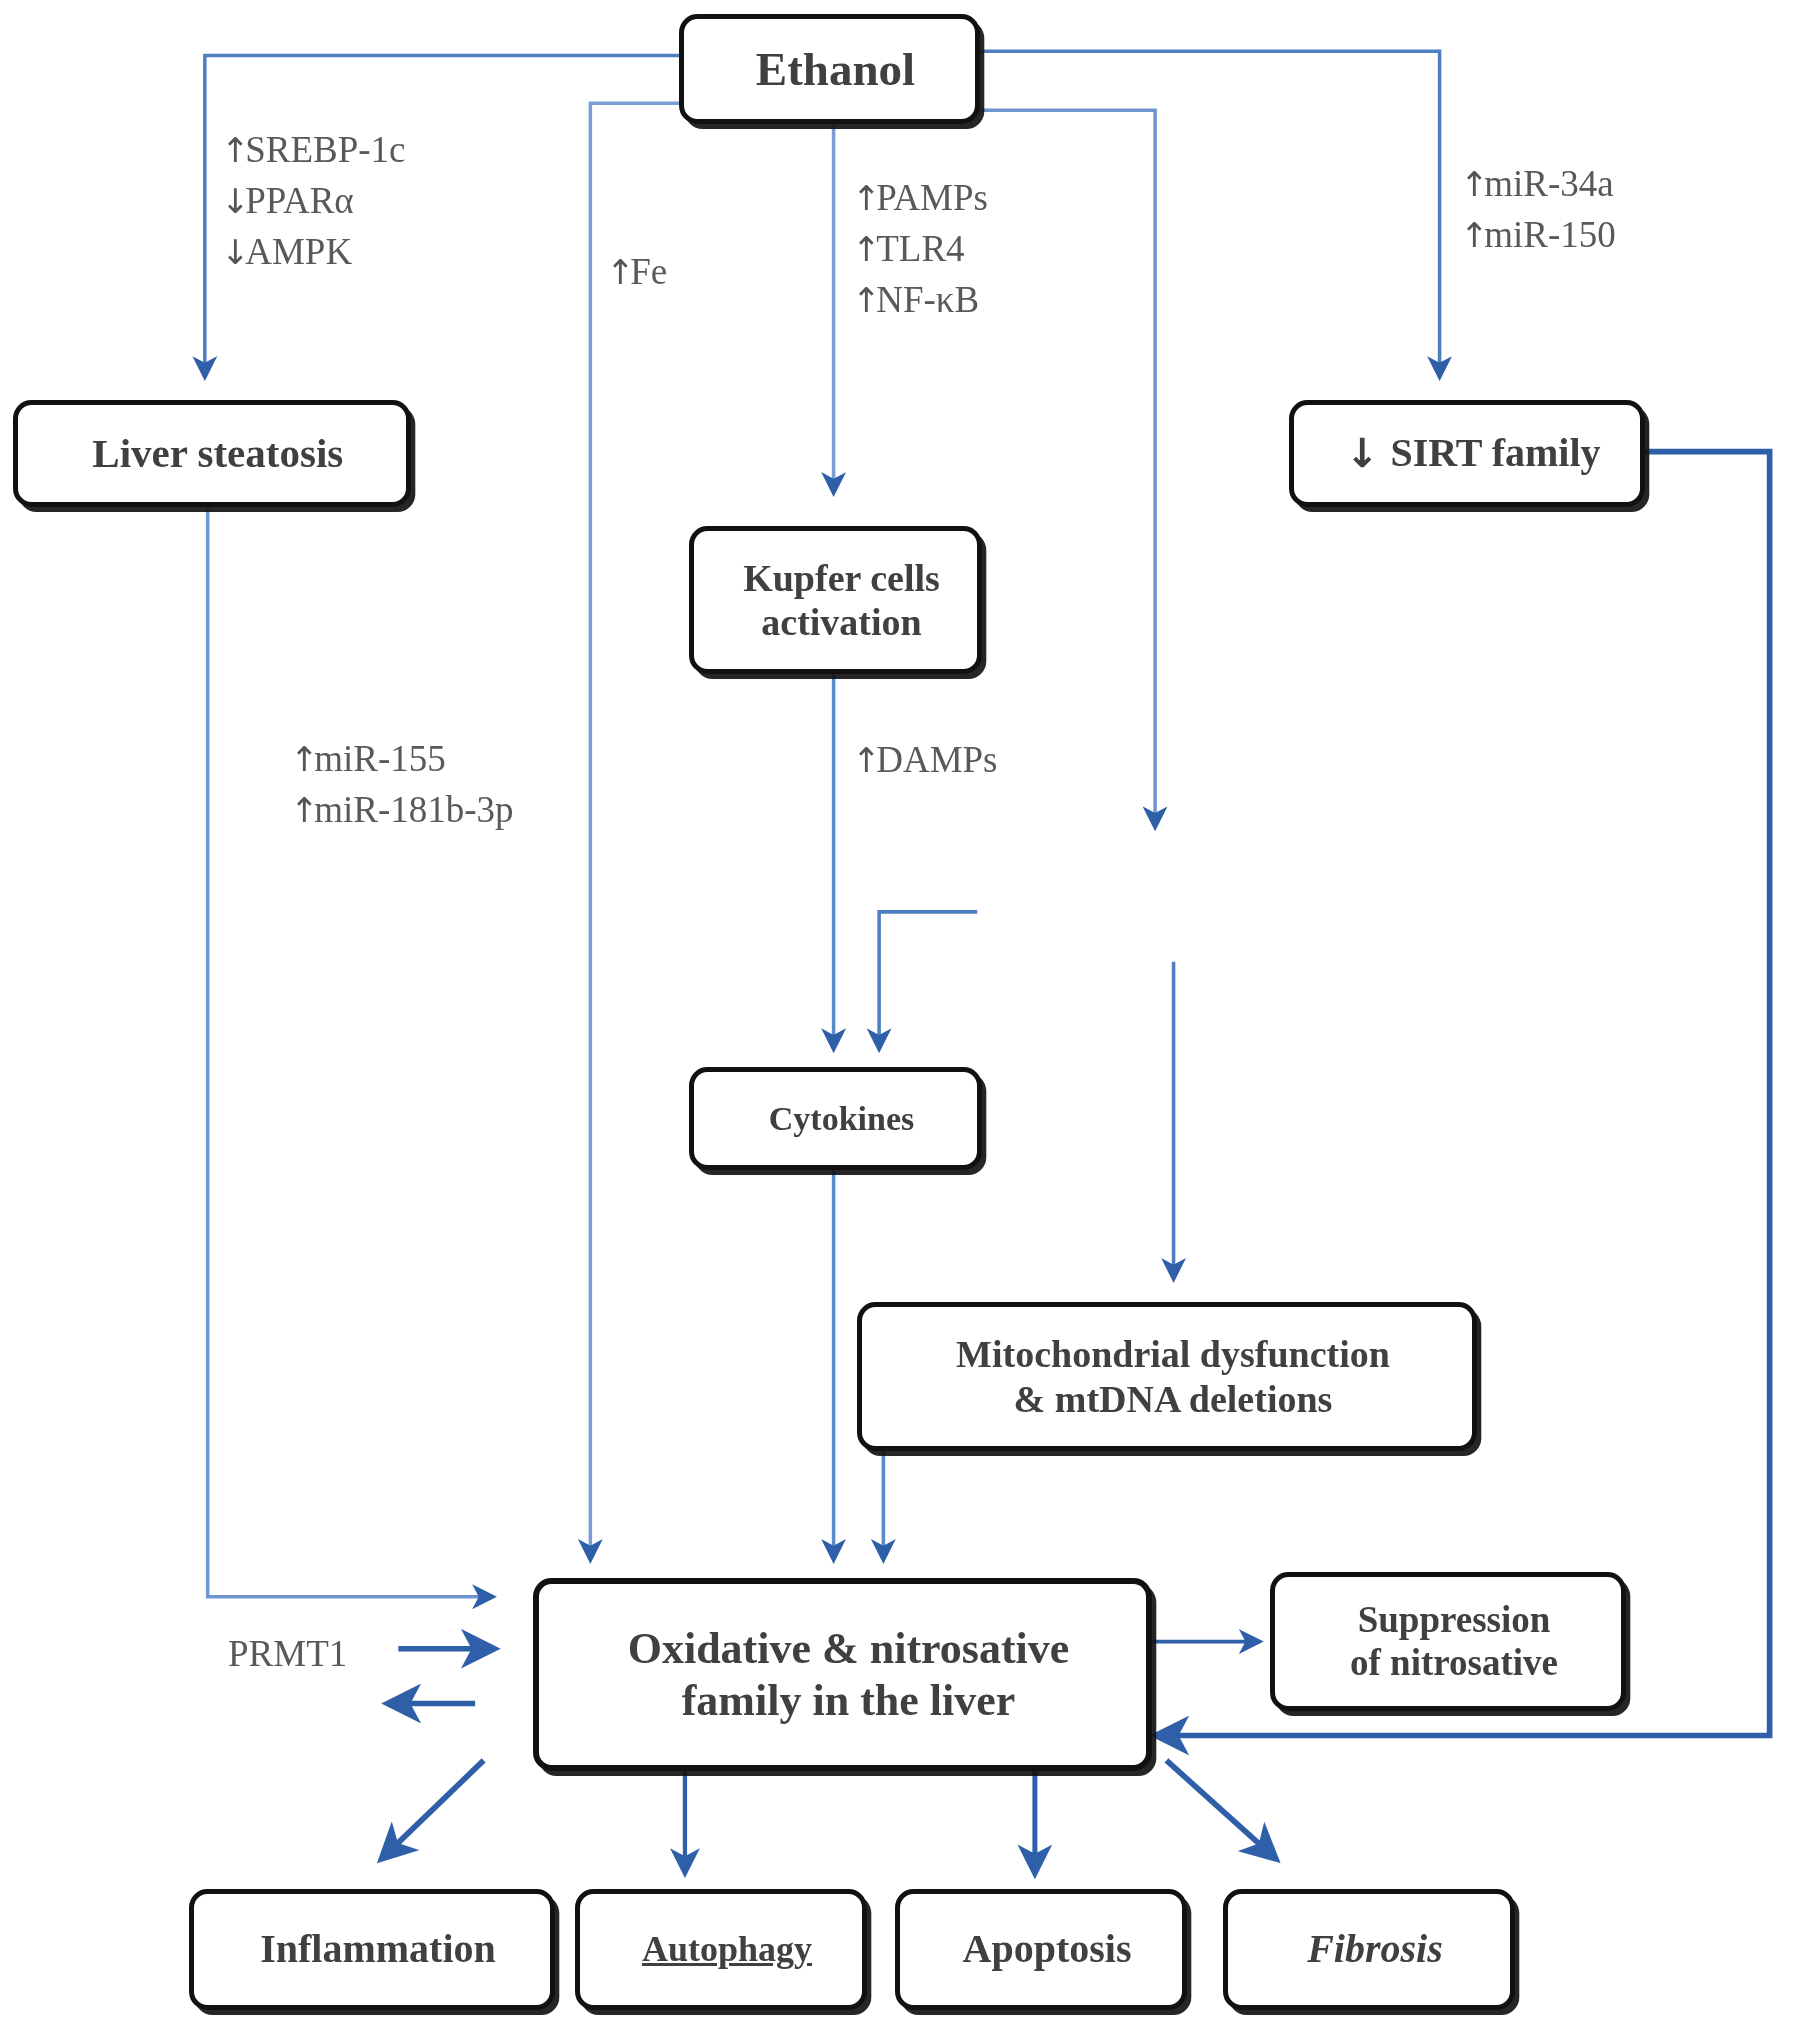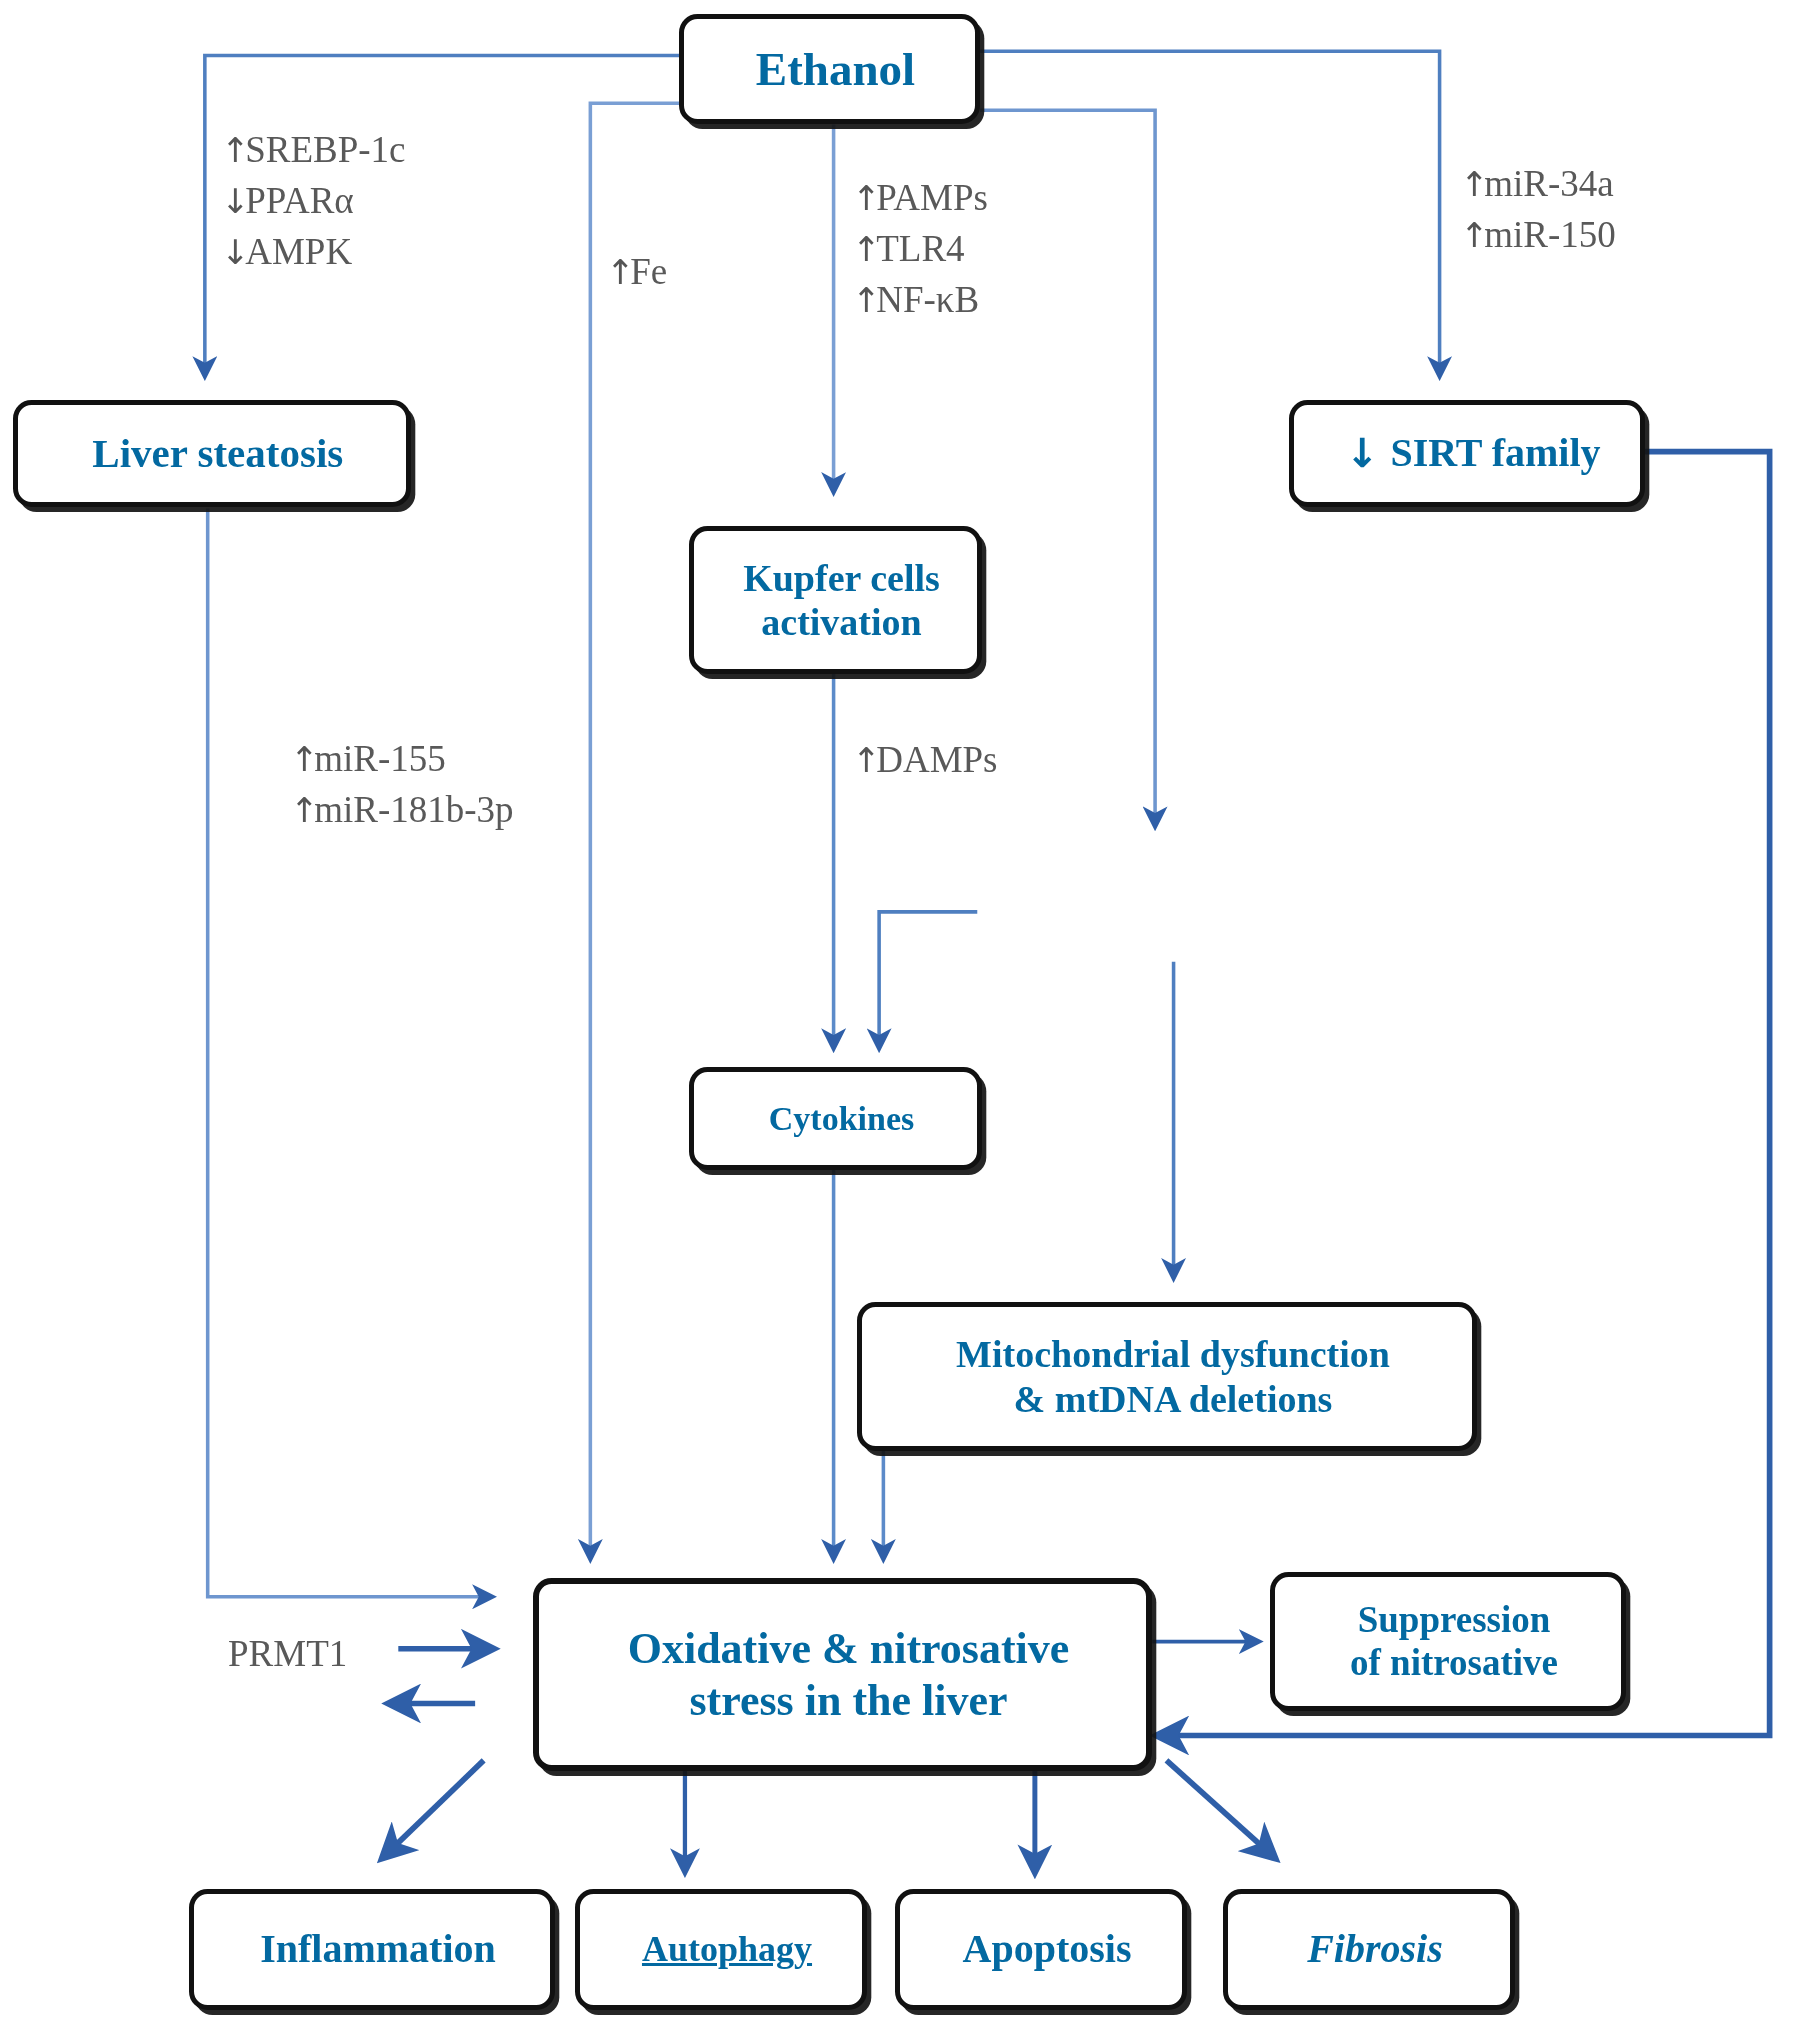"Ethanol" .node { color: #0369a1 -> #404040 }
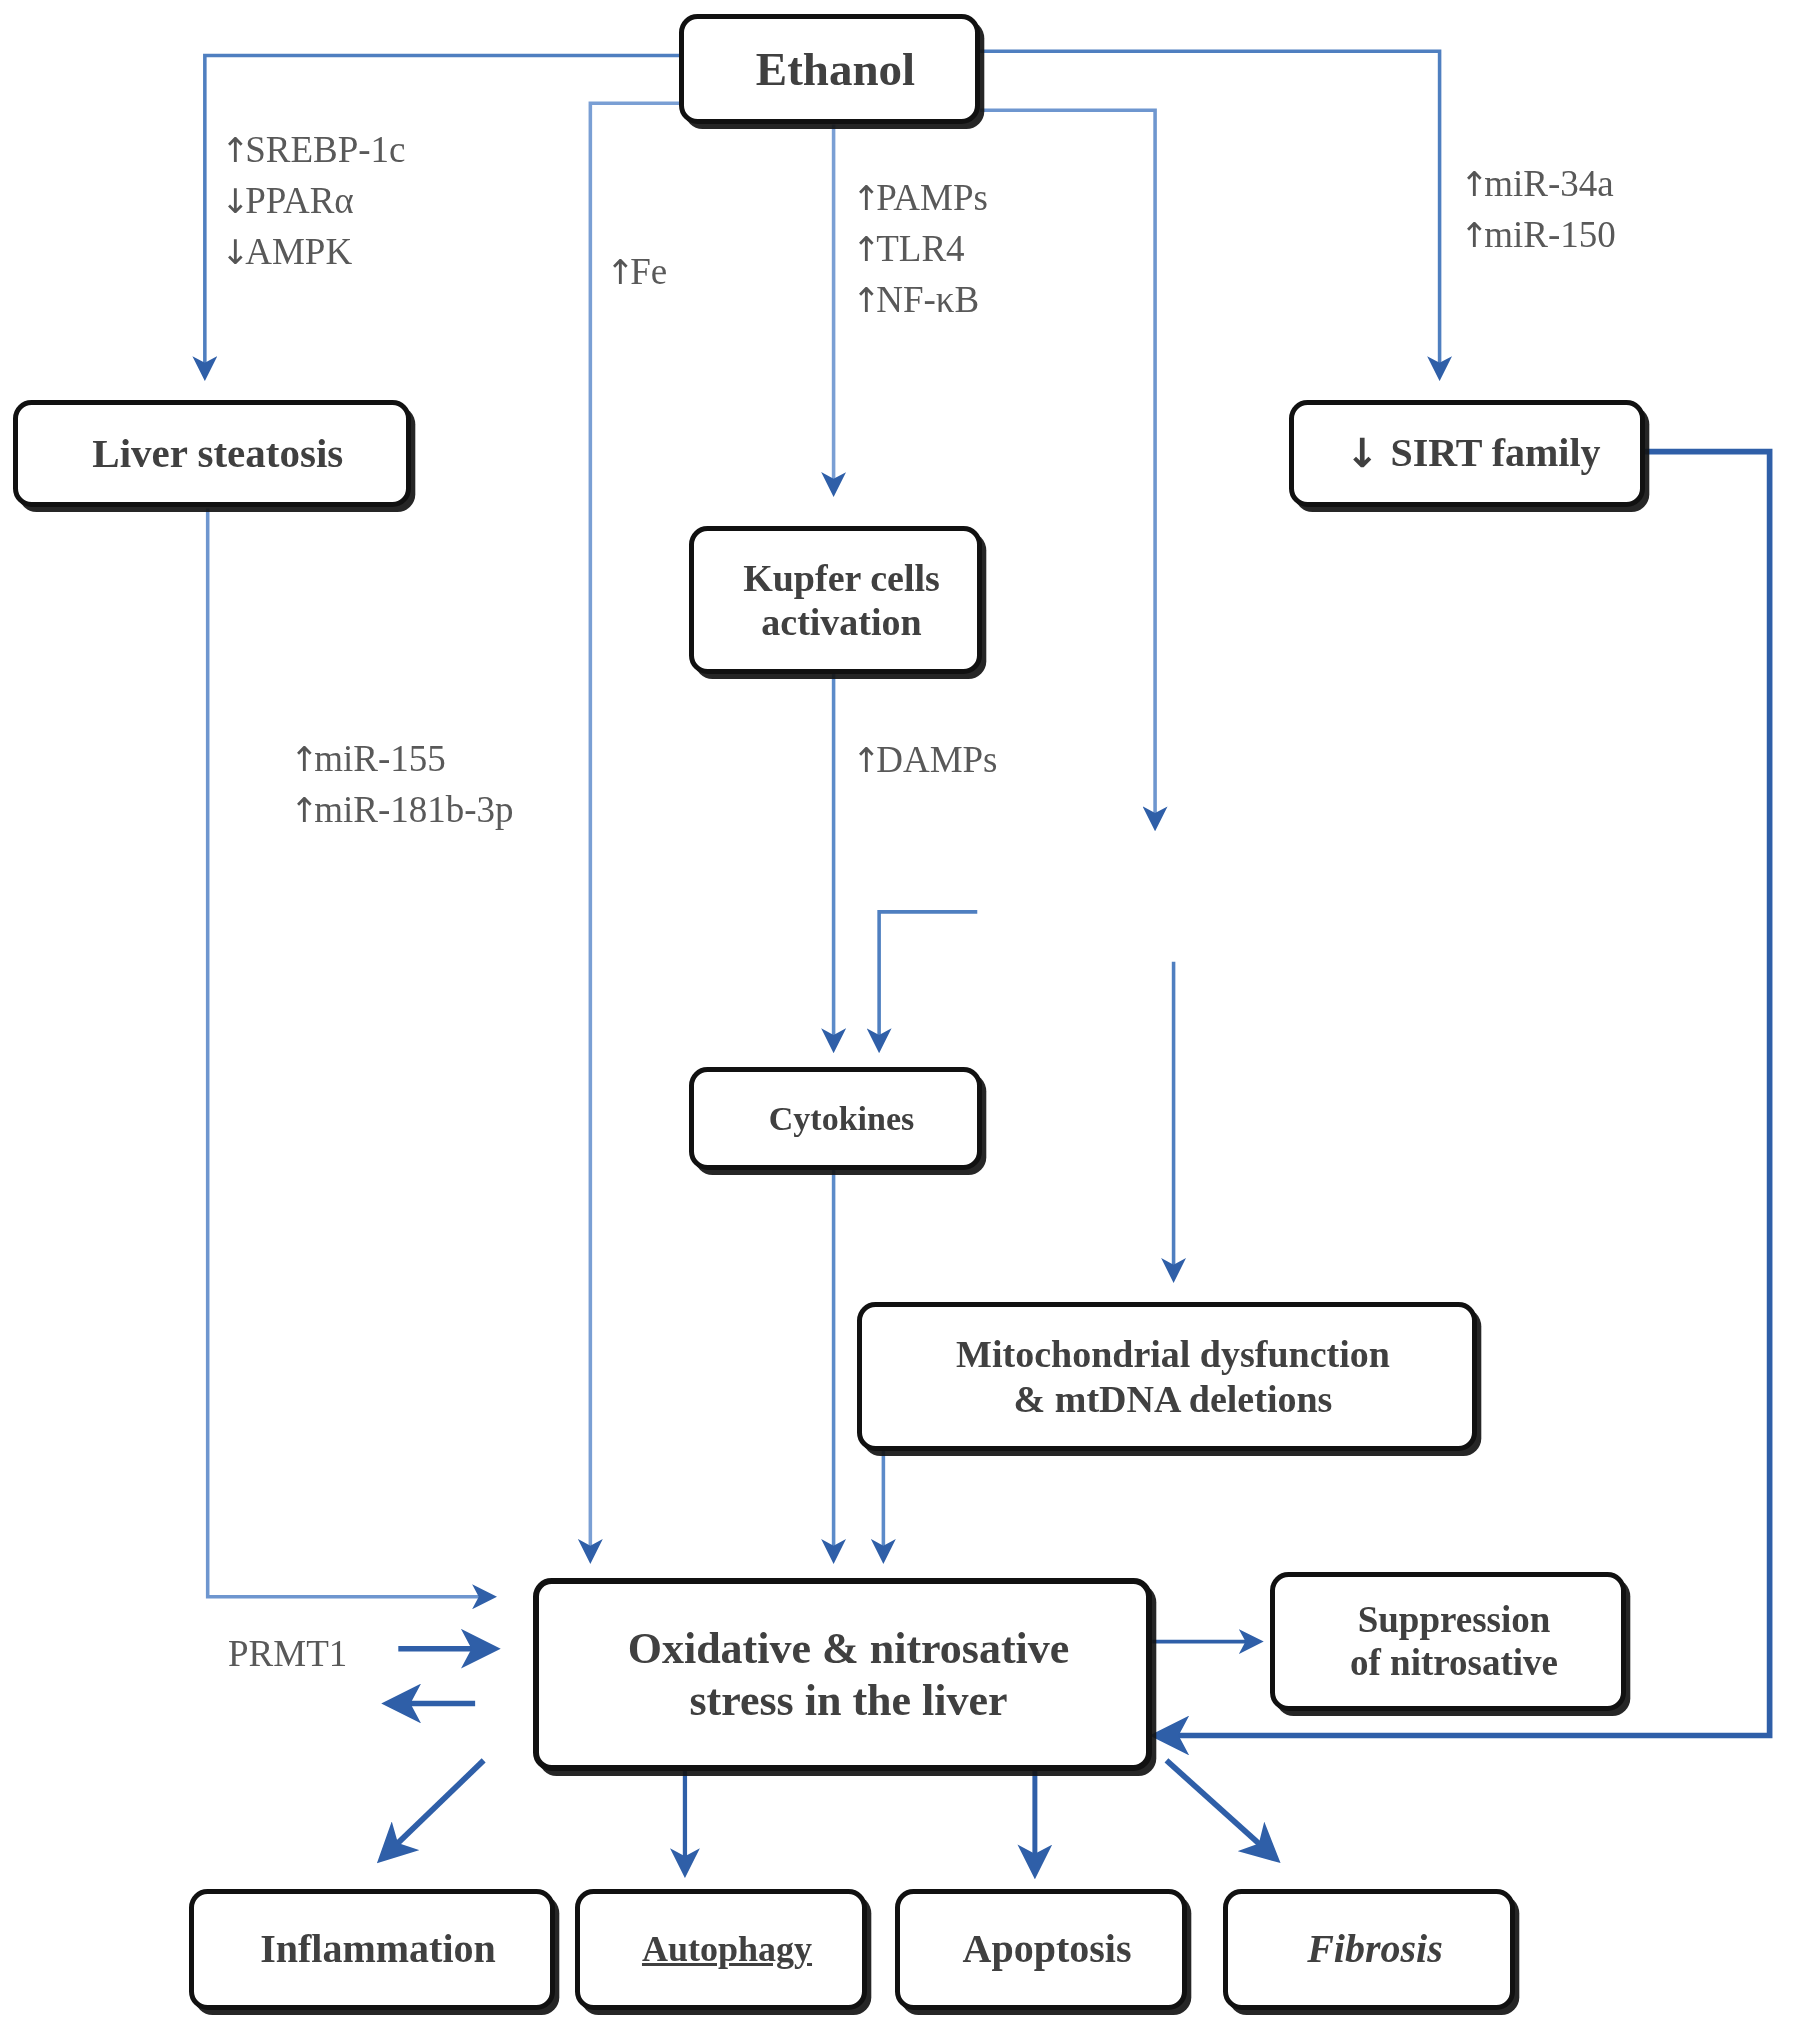"stress in the liver" span { text: stress -> family }
